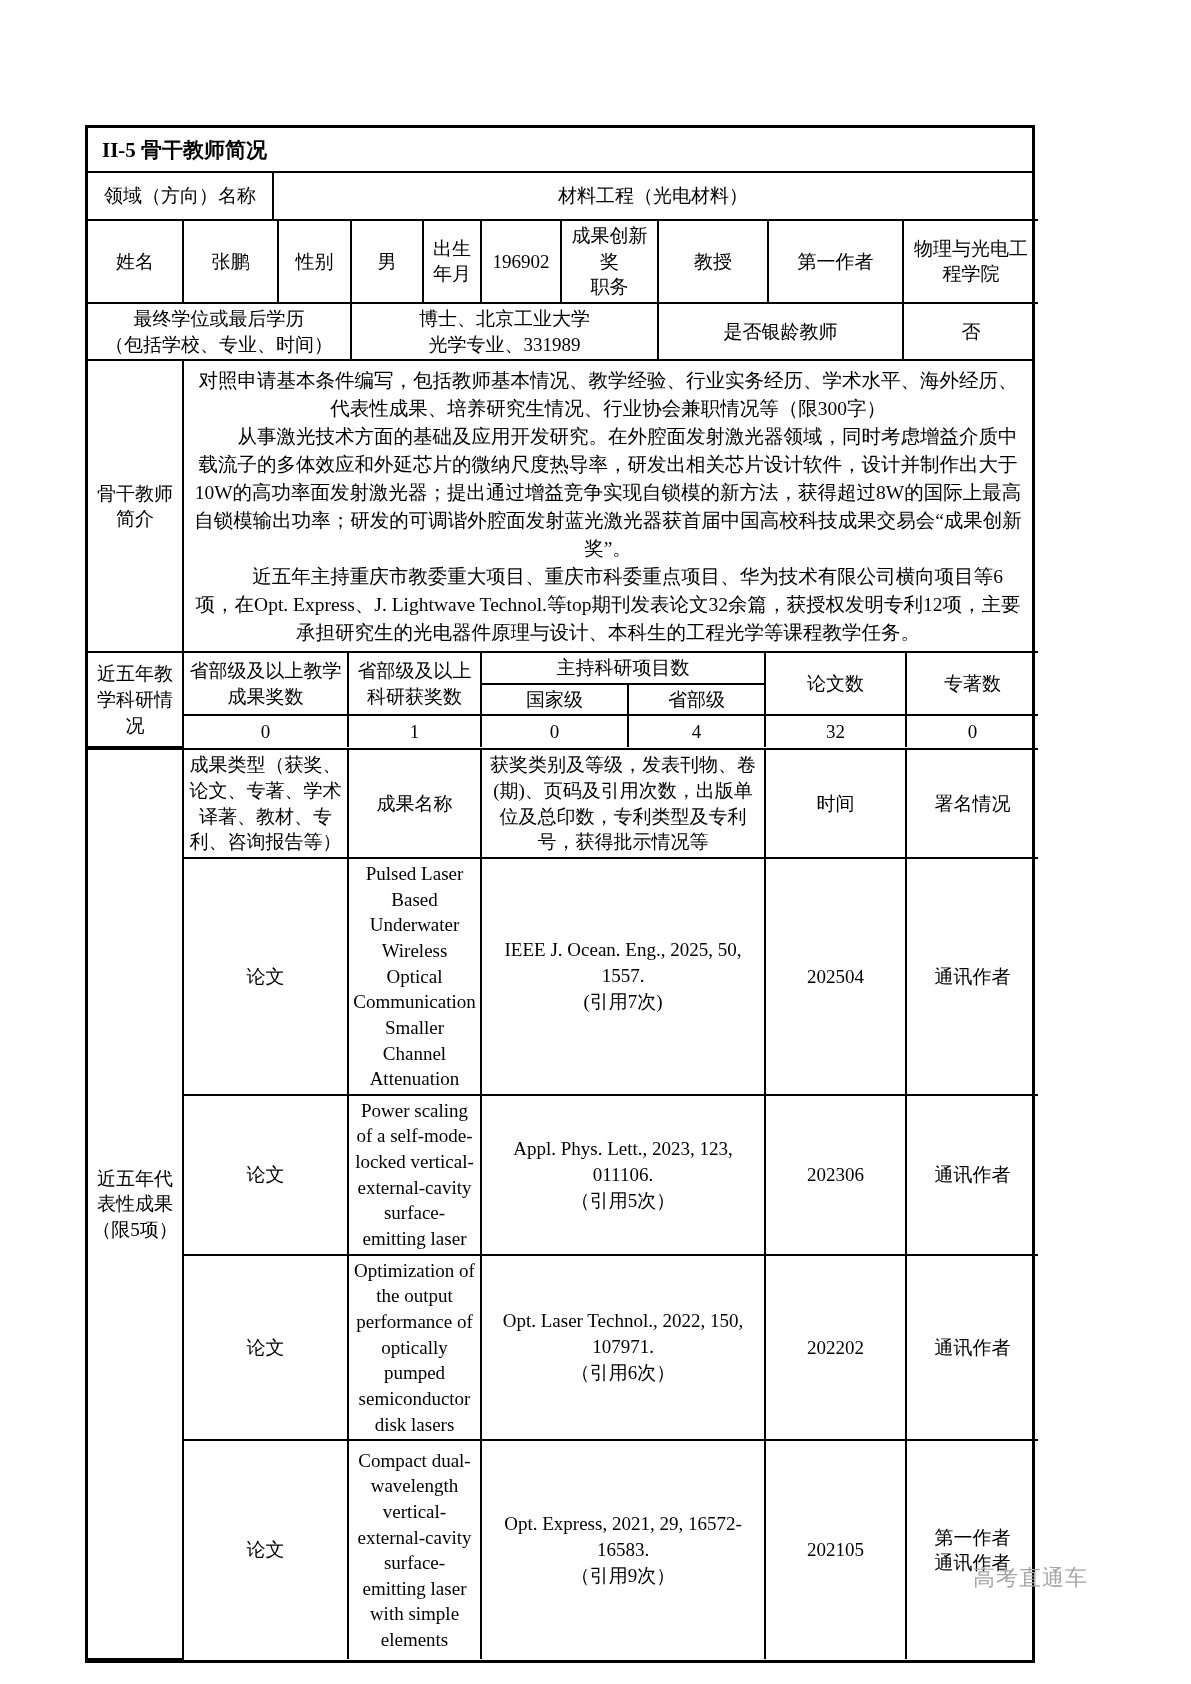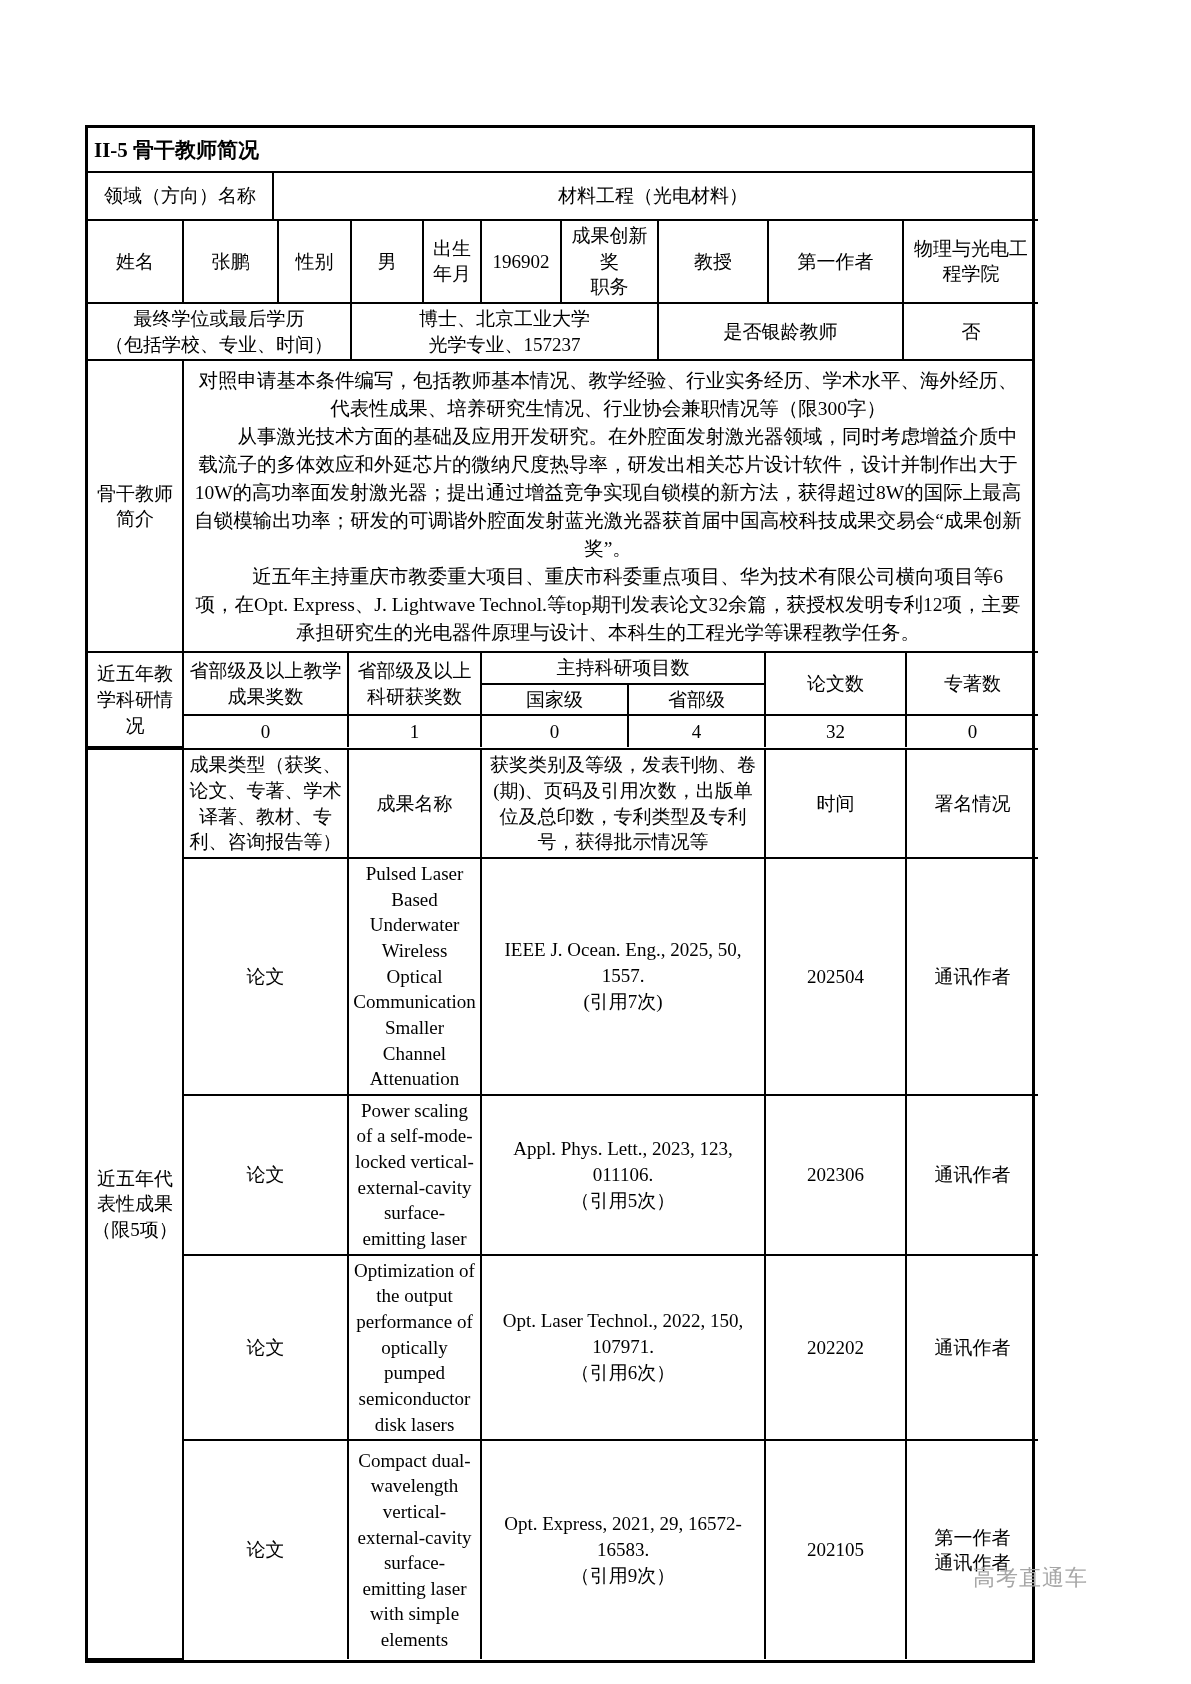"II-5 骨干教师简况" .title-band { padding: 8px 6px 7px 6px -> 8px 6px 7px 14px }
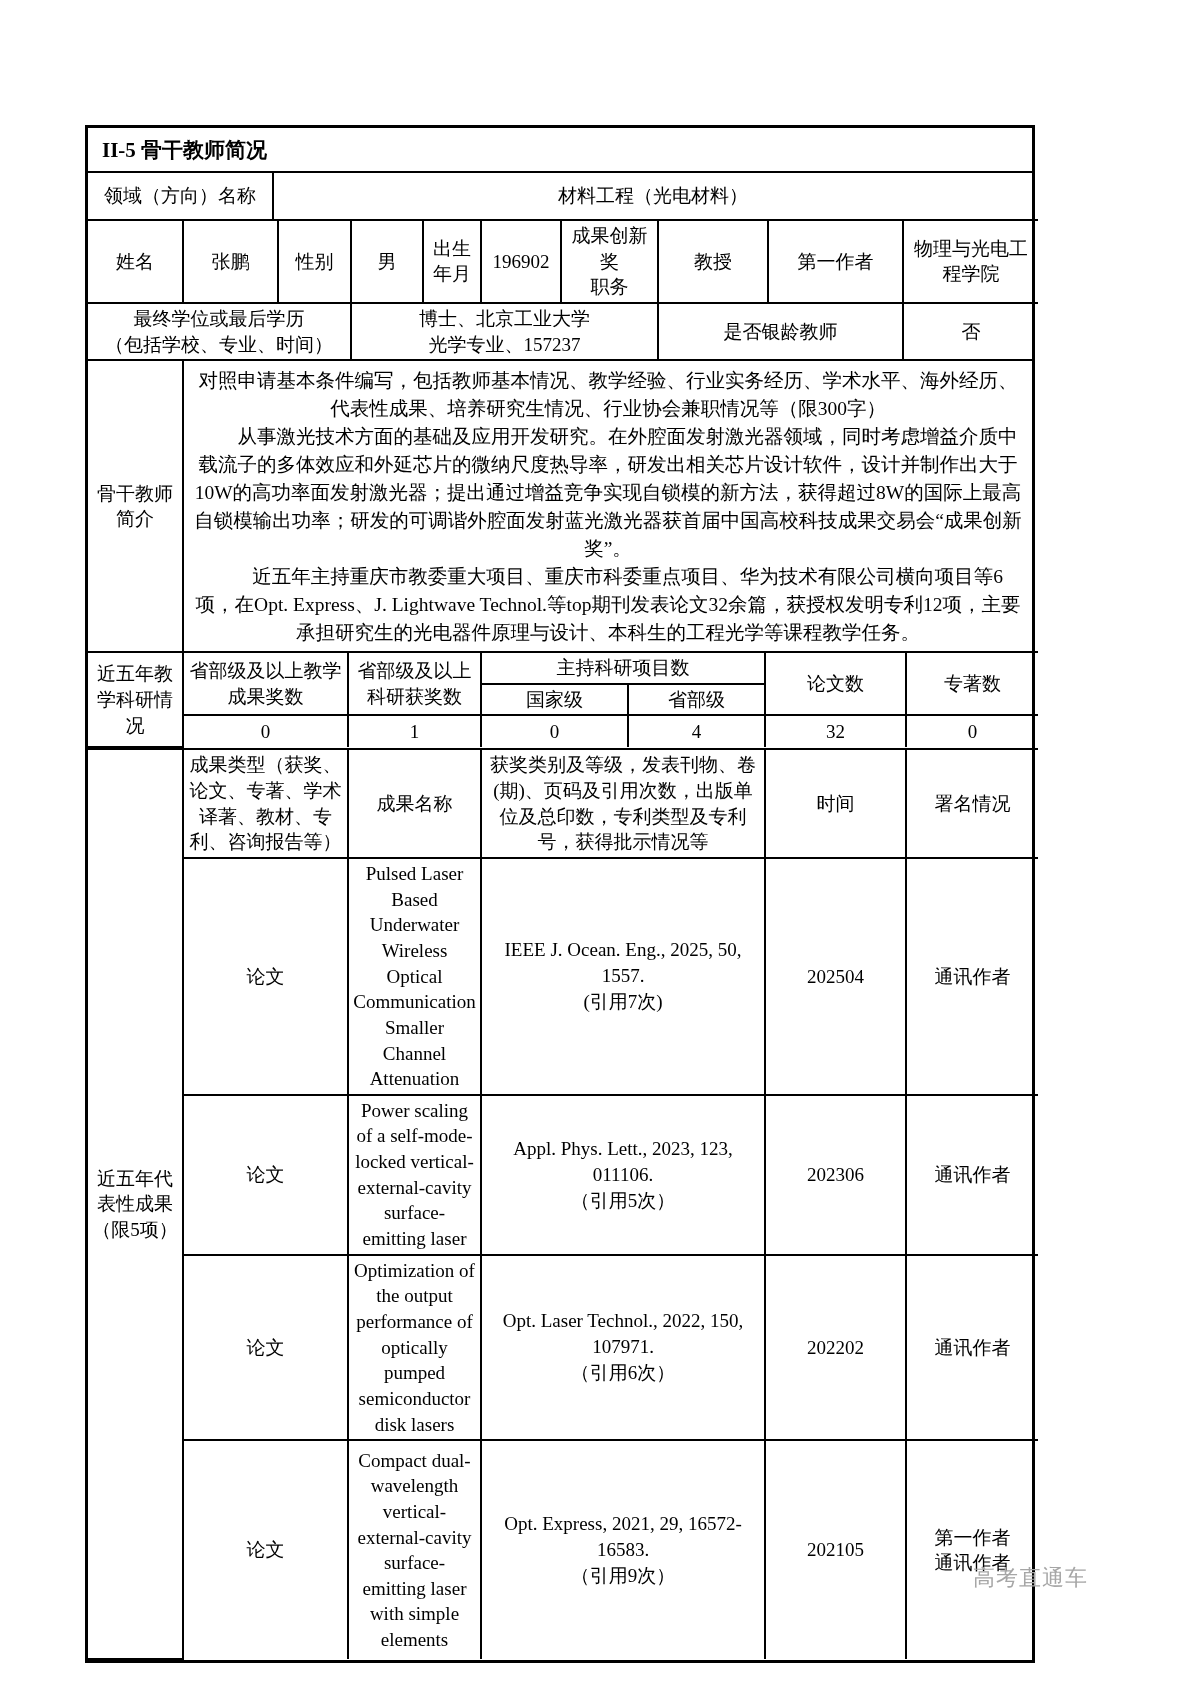"博士、北京工业大学" td.pre { text: 157237 -> 331989 }
